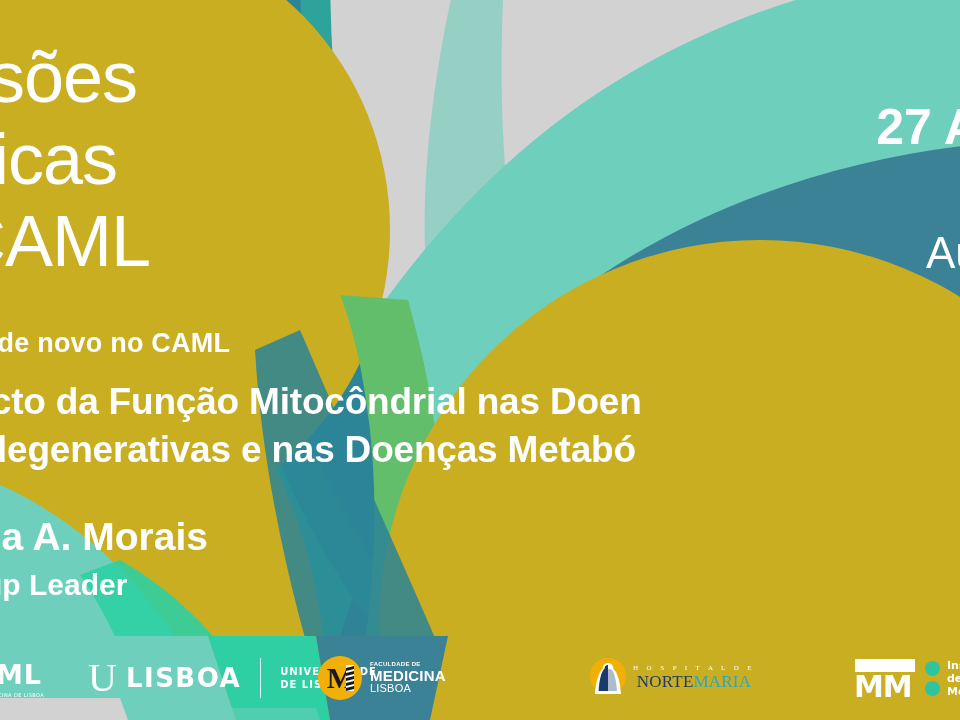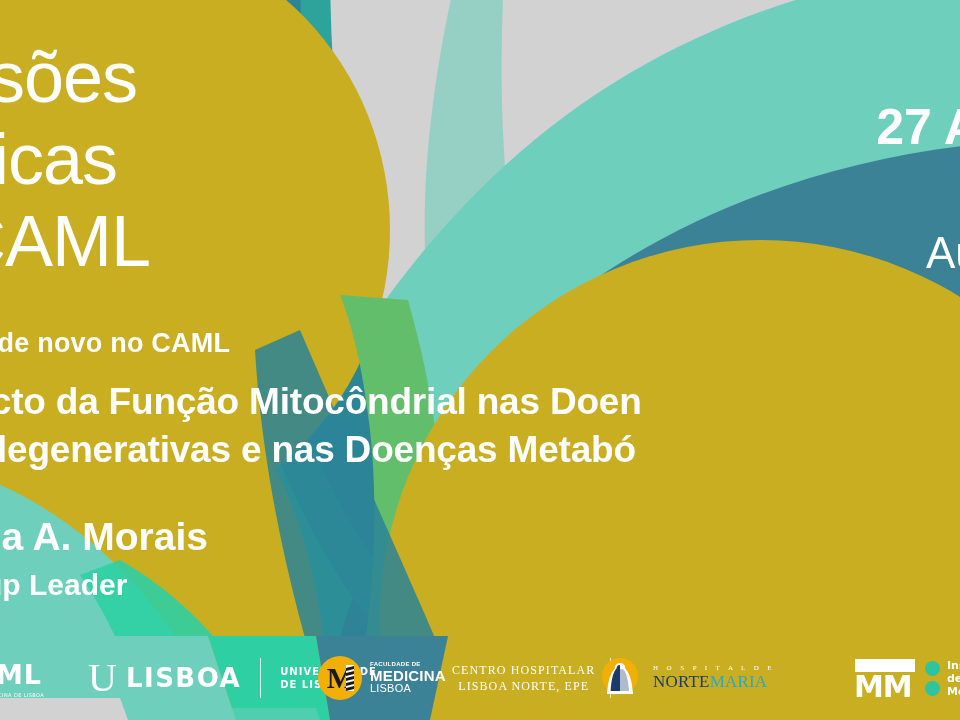"CENTRO HOSPITALAR" div.logo { html: <div> <div> <div>CENTRO HOSPITALAR</div> <div>LISBOA NORTE, EPE</div> </div> <span></span> </div> -> none }
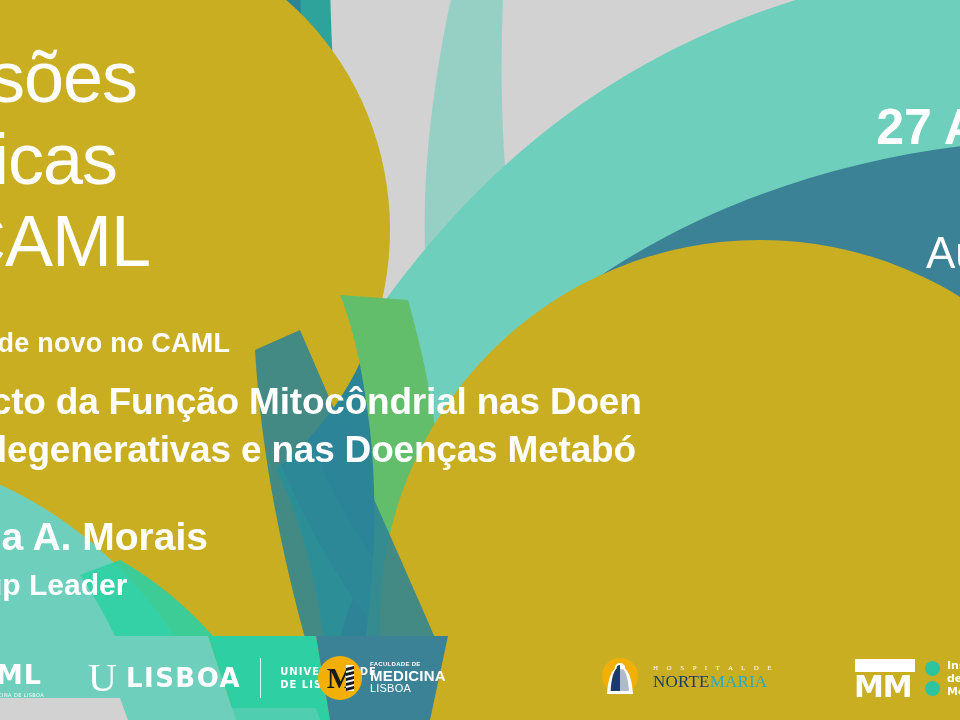"H O S P I" #logo-hsm { gap: 11px -> 3px; left: 600px -> 588px; text-align: none -> center }
